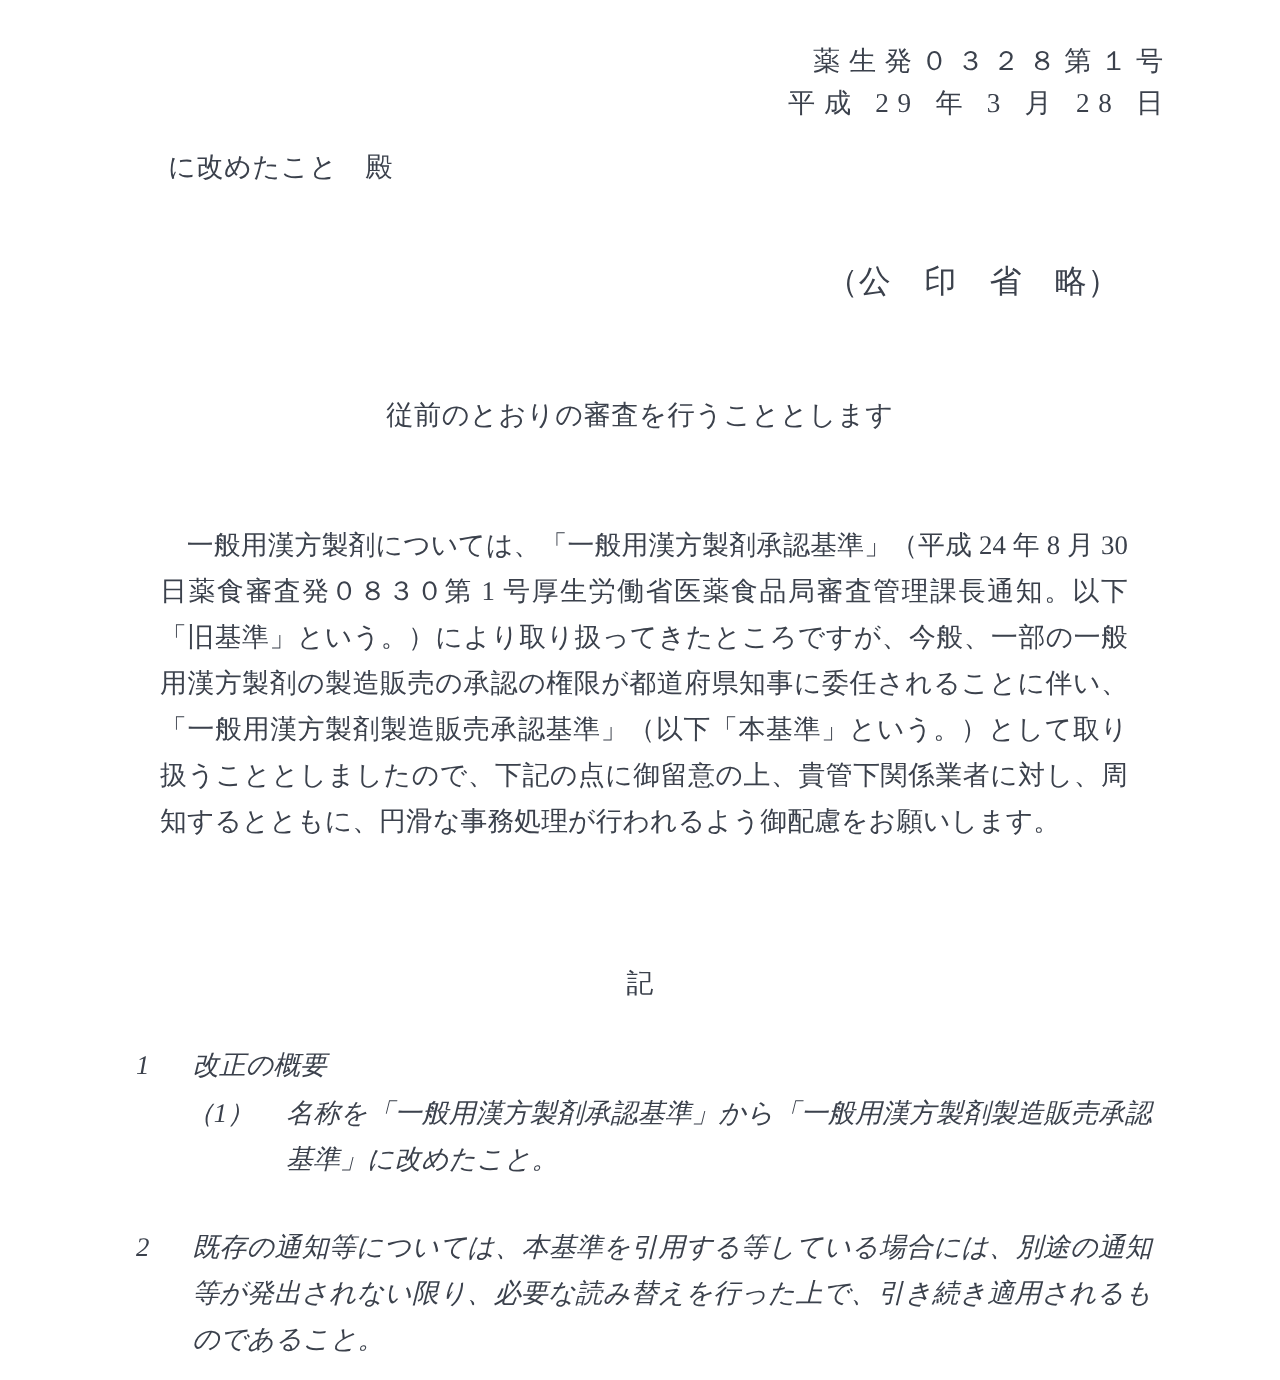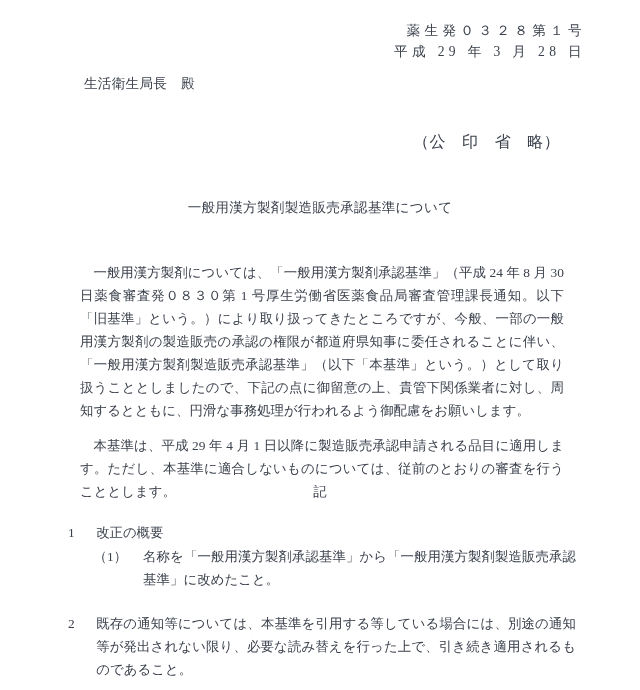"生活衛生局長 殿" div.addressee { text: 生活衛生局長 -> に改めたこと }
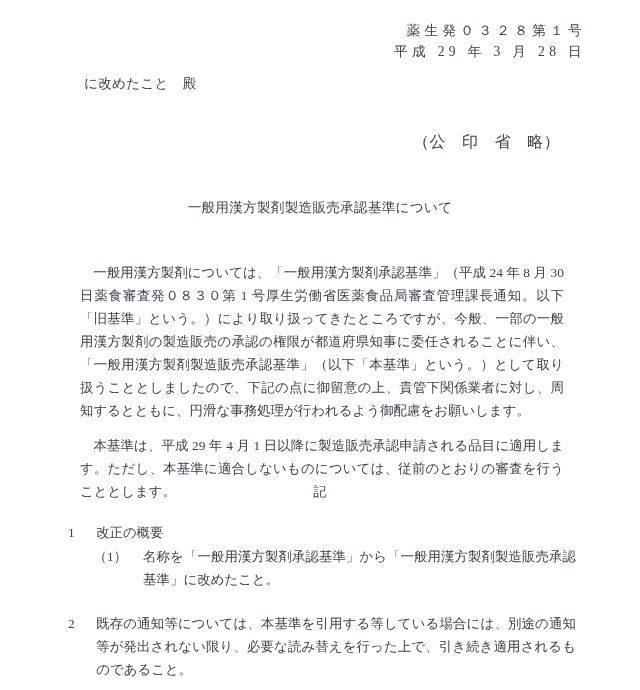"一般用漢方製剤製造販売承認基準について" div.doc-title { text: 一般用漢方製剤製造販売承認基準について -> 従前のとおりの審査を行うこととします }
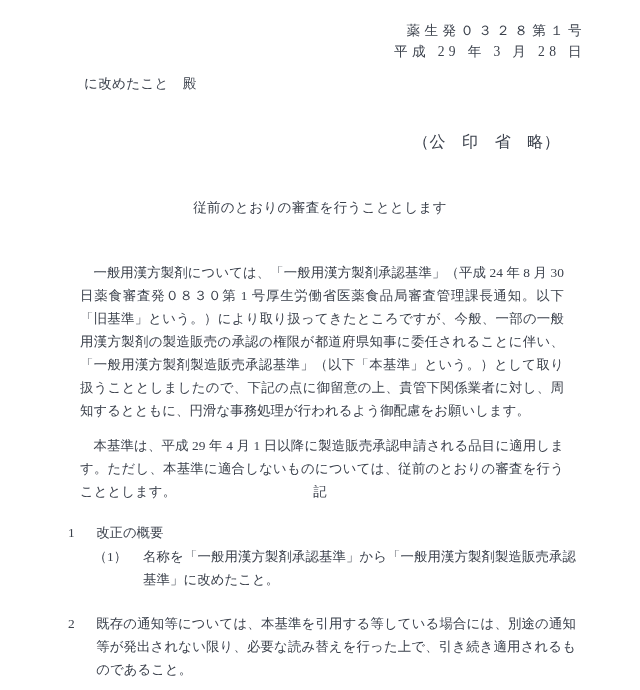"本基準は、平成 29 年 4 月" p.para { html: <p>本基準は、平成 29 年 4 月 1 日以降に製造販売承認申請される品目に適用します。ただし、本基準に適合しないものについては、従前のとおりの審査を行うこととします。</p> -> none }
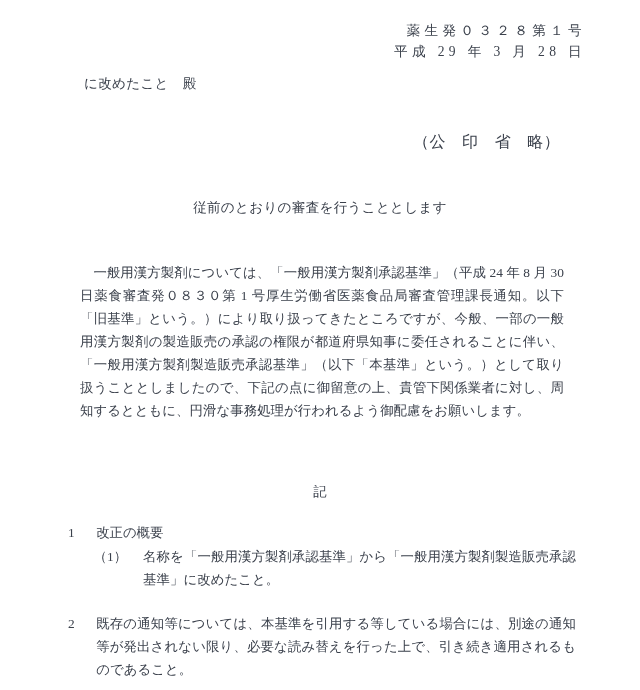"1 改正の概要" .section { font-style: none -> italic }
